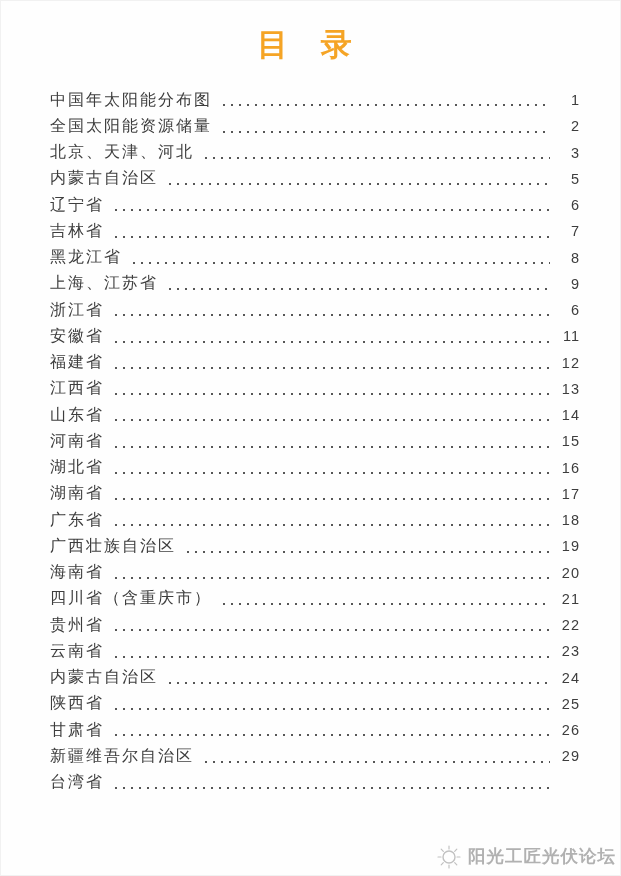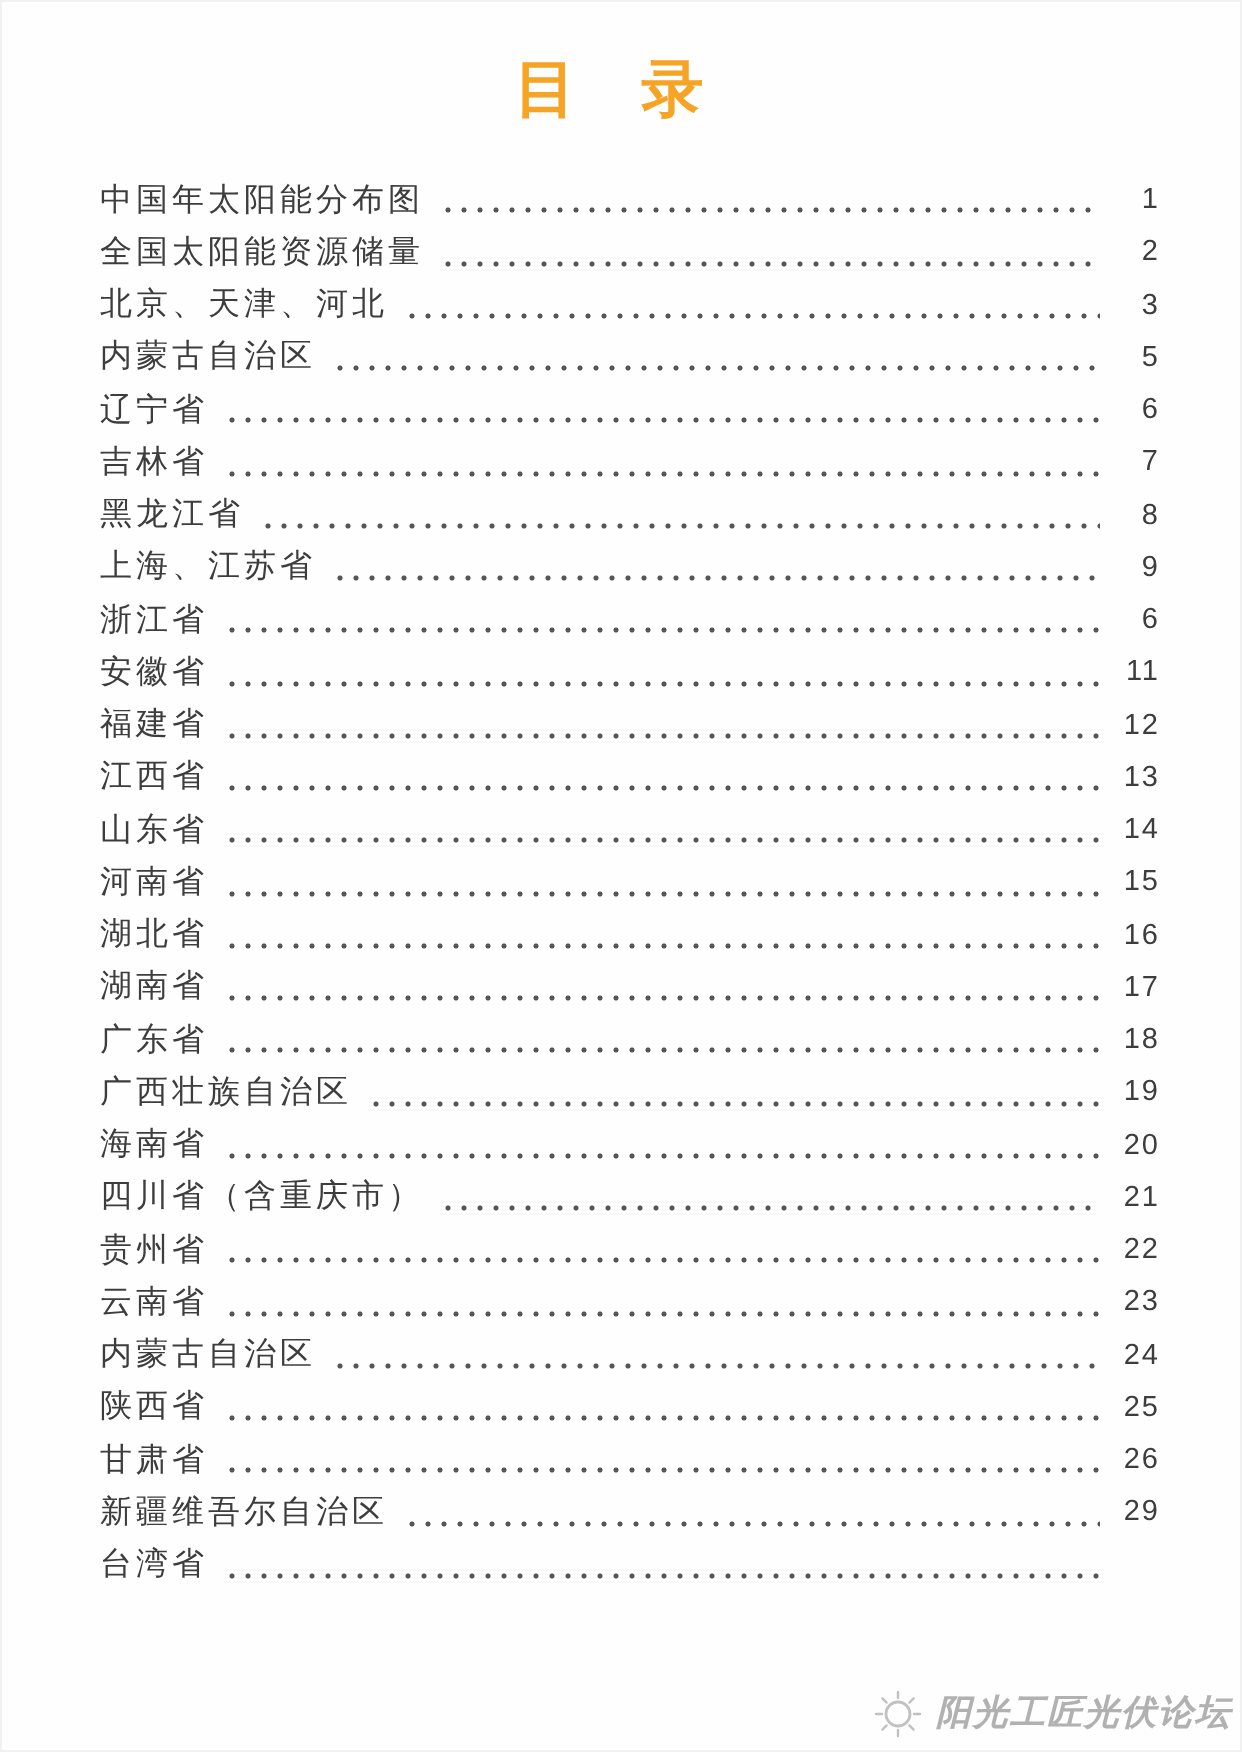"阳光工匠光伏论坛" div.watermark { font-style: italic -> none }
